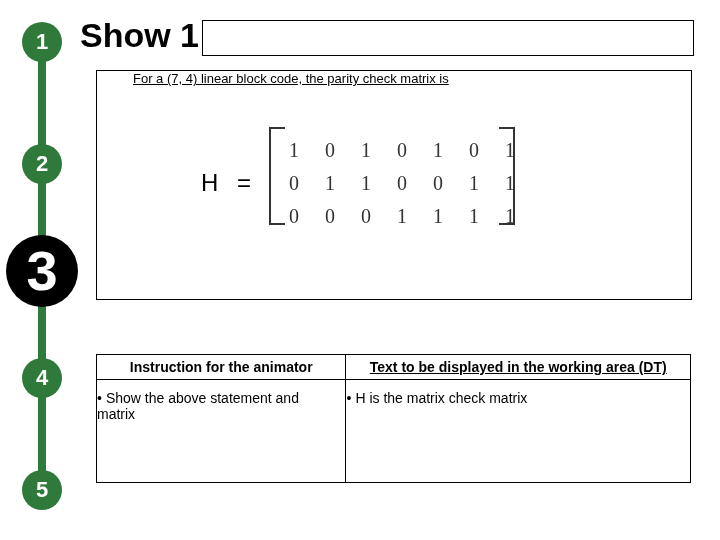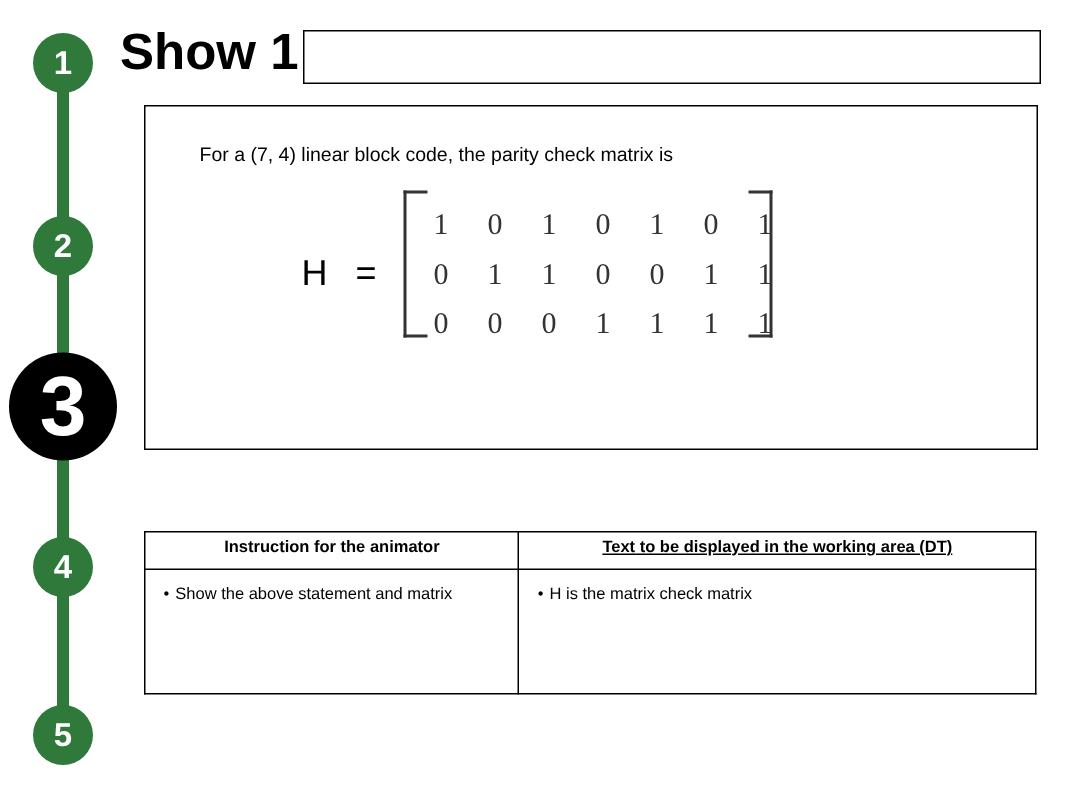"For a (7, 4) linear" .intro-line { text-decoration: none -> underline; top: 24px -> 0 }
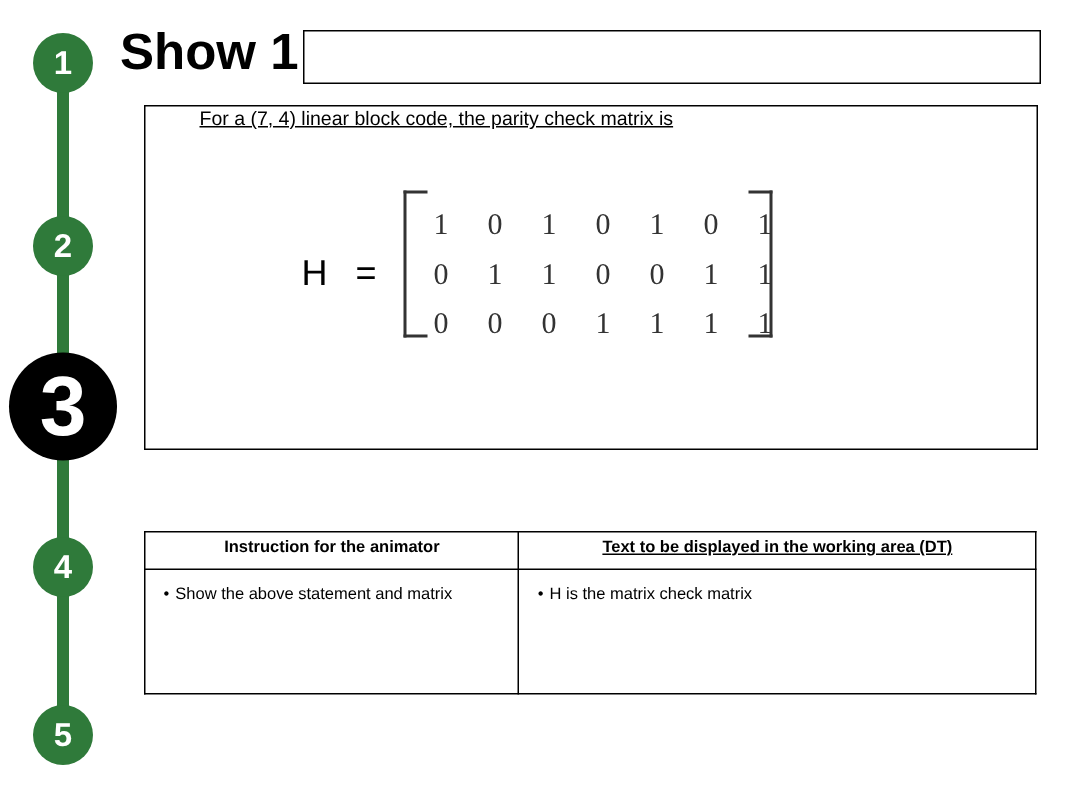"Instruction for the animator" .inst-table { font-size: 11px -> 14px }
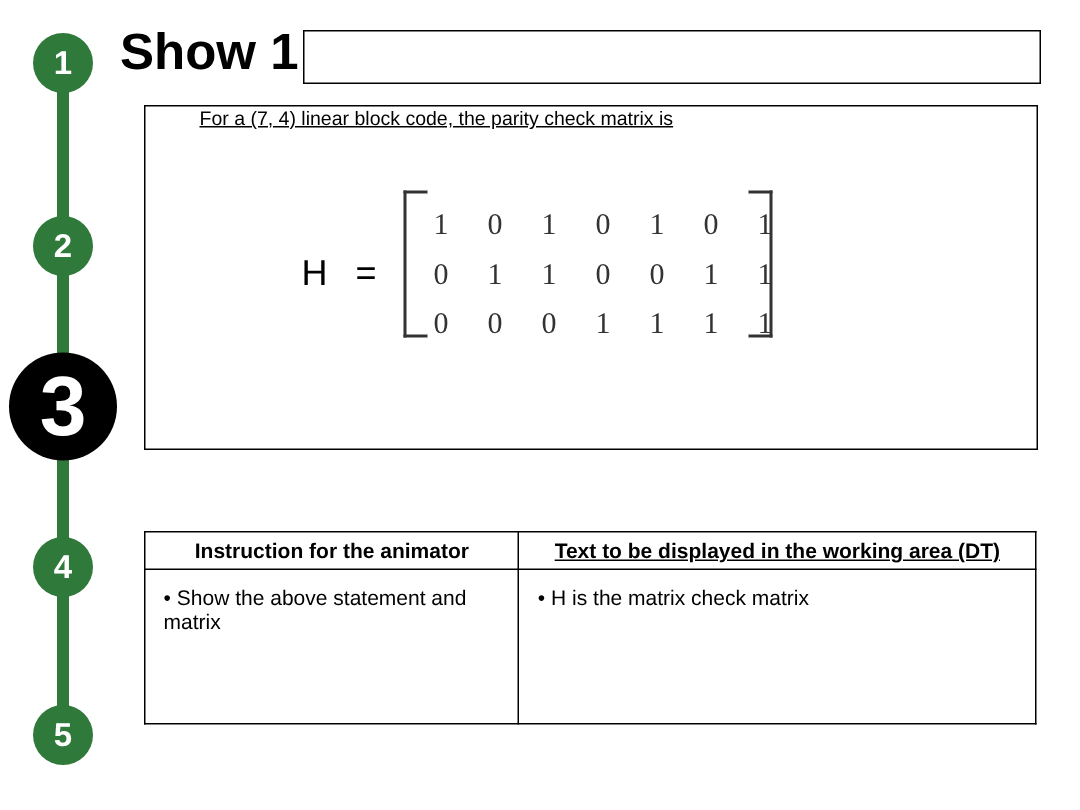"• Show the above statement" .inst-table td { padding: 10px 8px 60px 12px -> 10px 8px 60px 0 }
